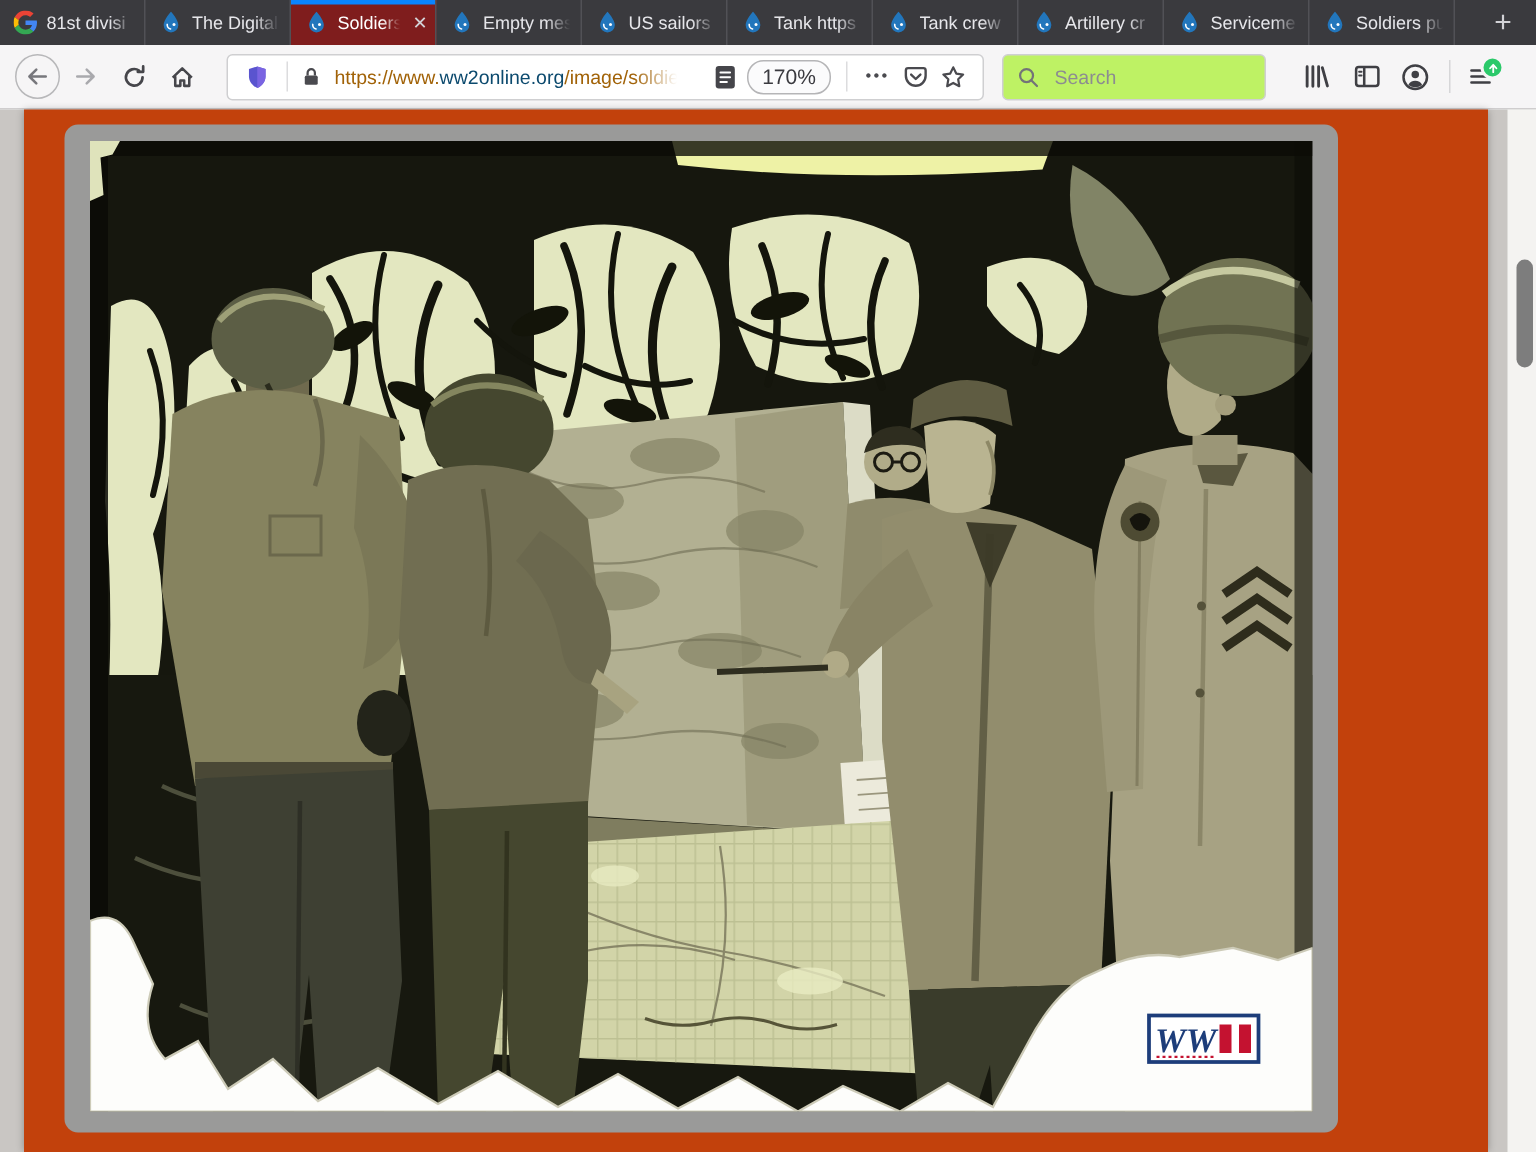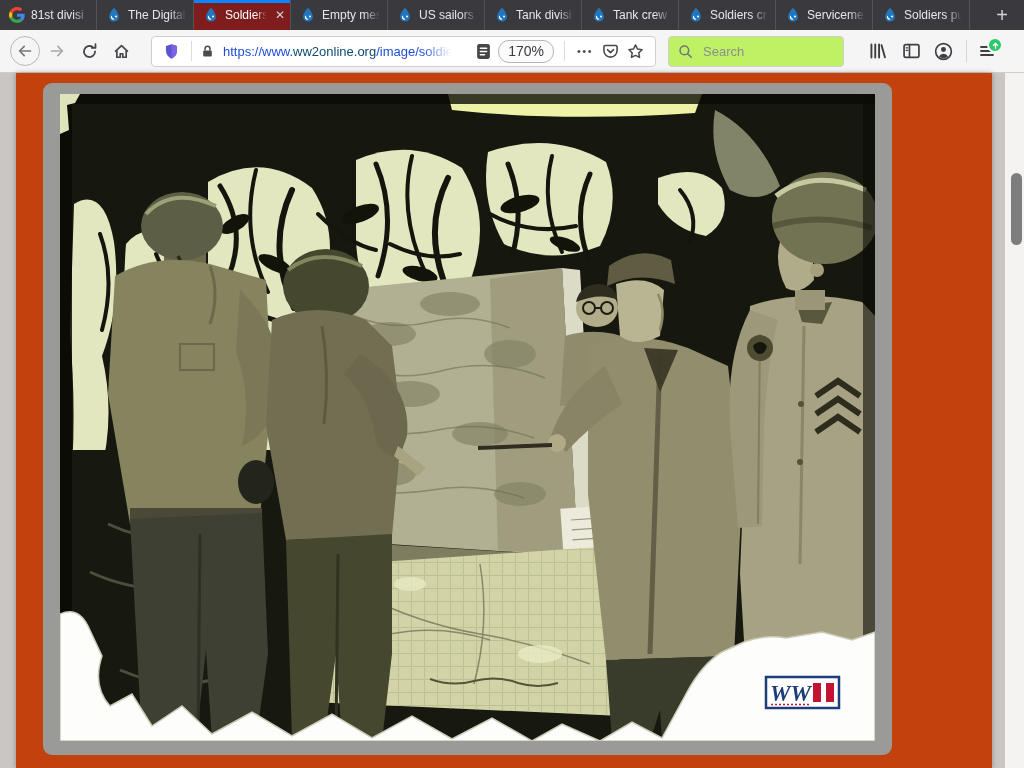"Tank divisi" span.label { text: divisi -> https }
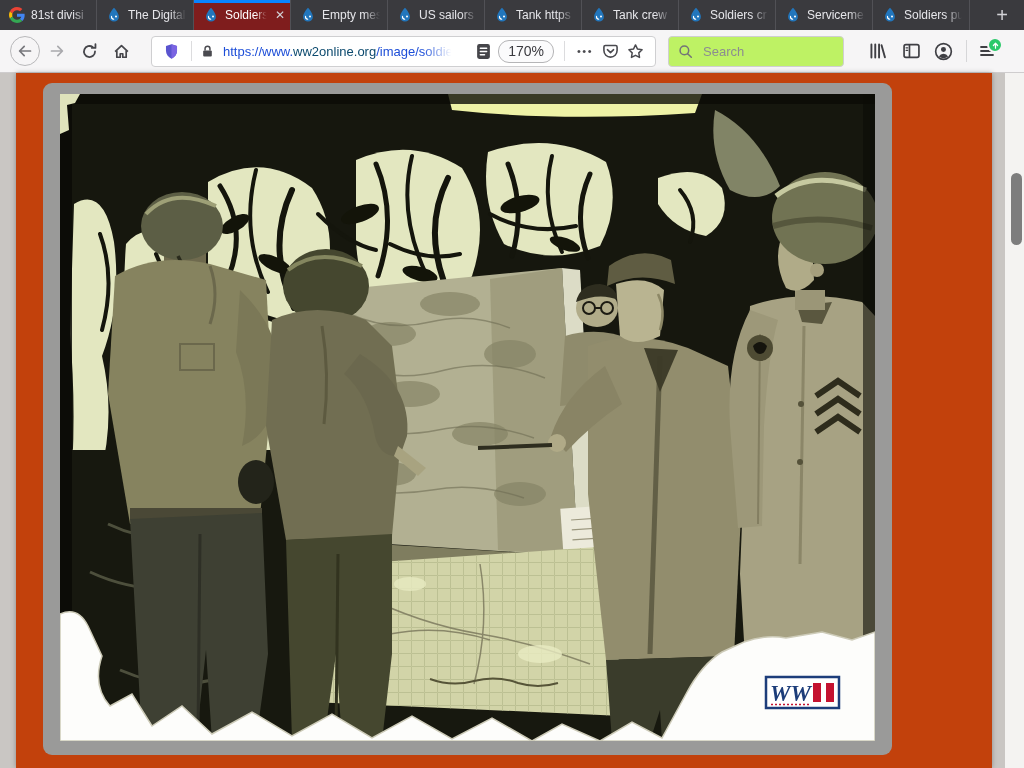"Soldiers cr" span.label { text: Soldiers -> Artillery }
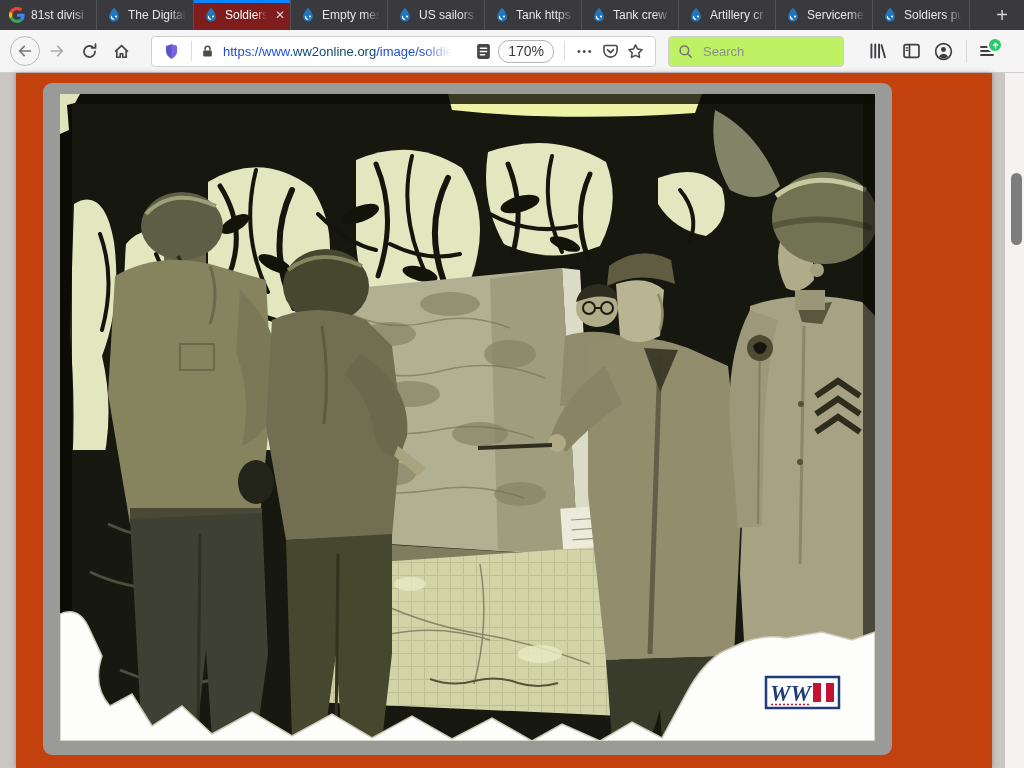"https://www." .url-scheme,.url-path { color: #1d4ed8 -> #a16207 }
